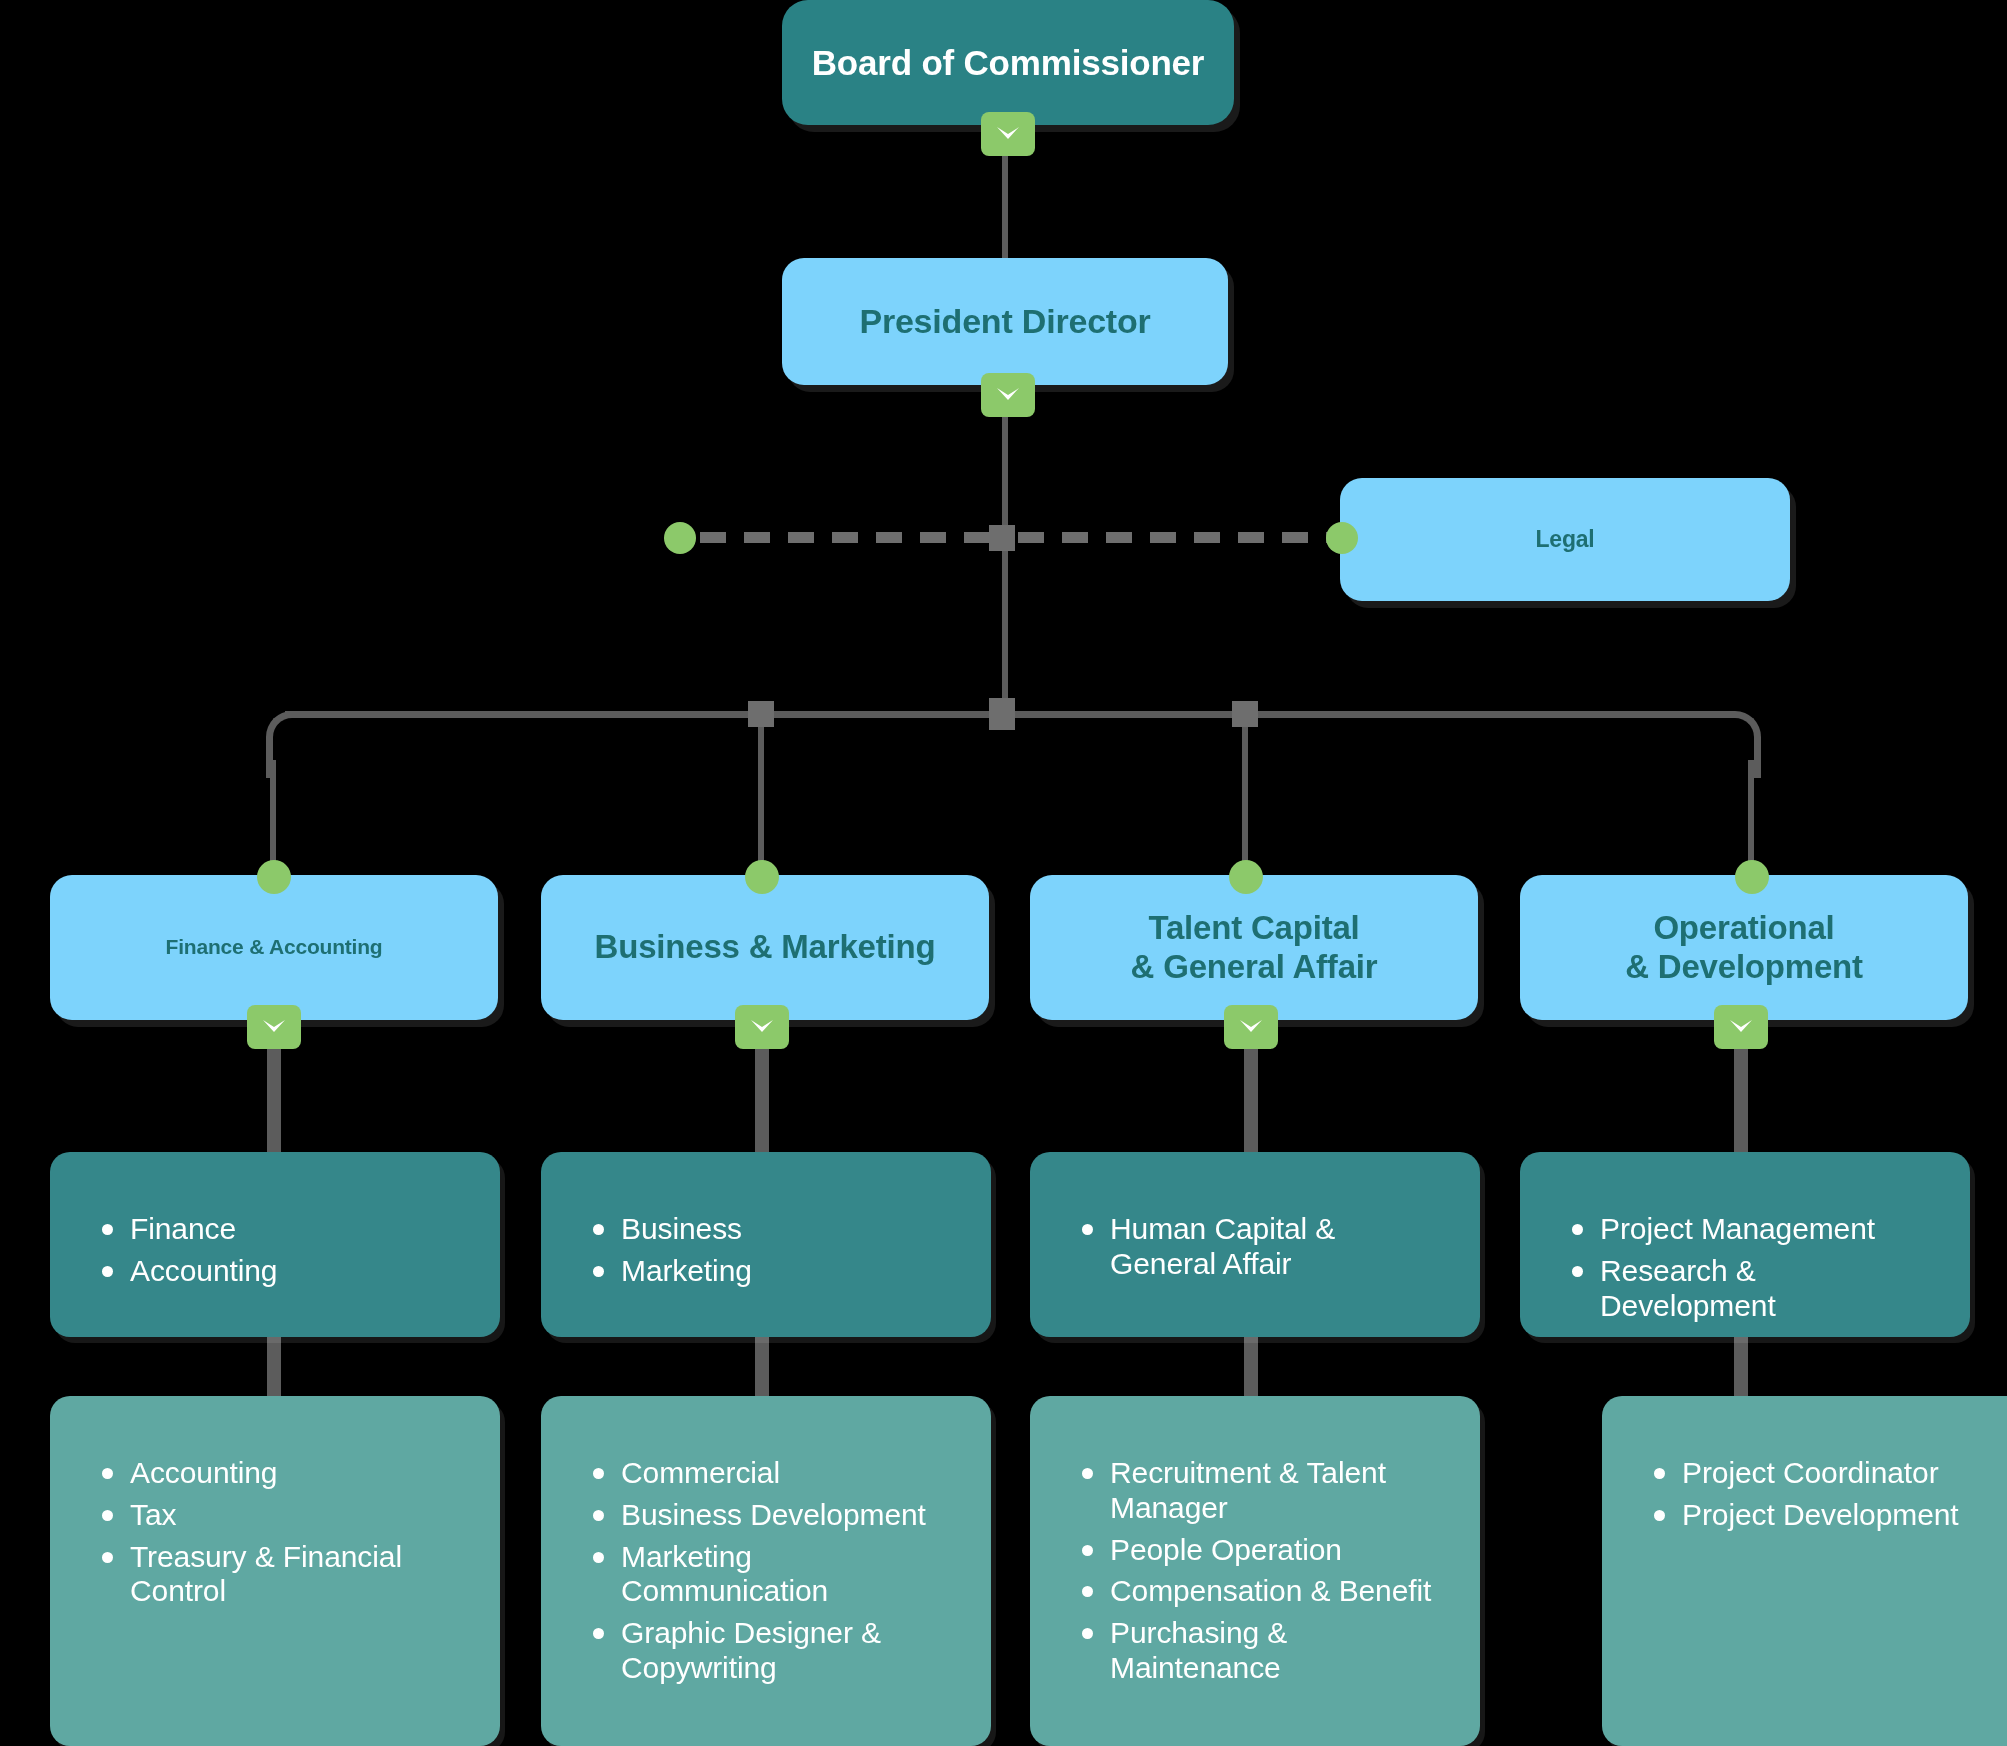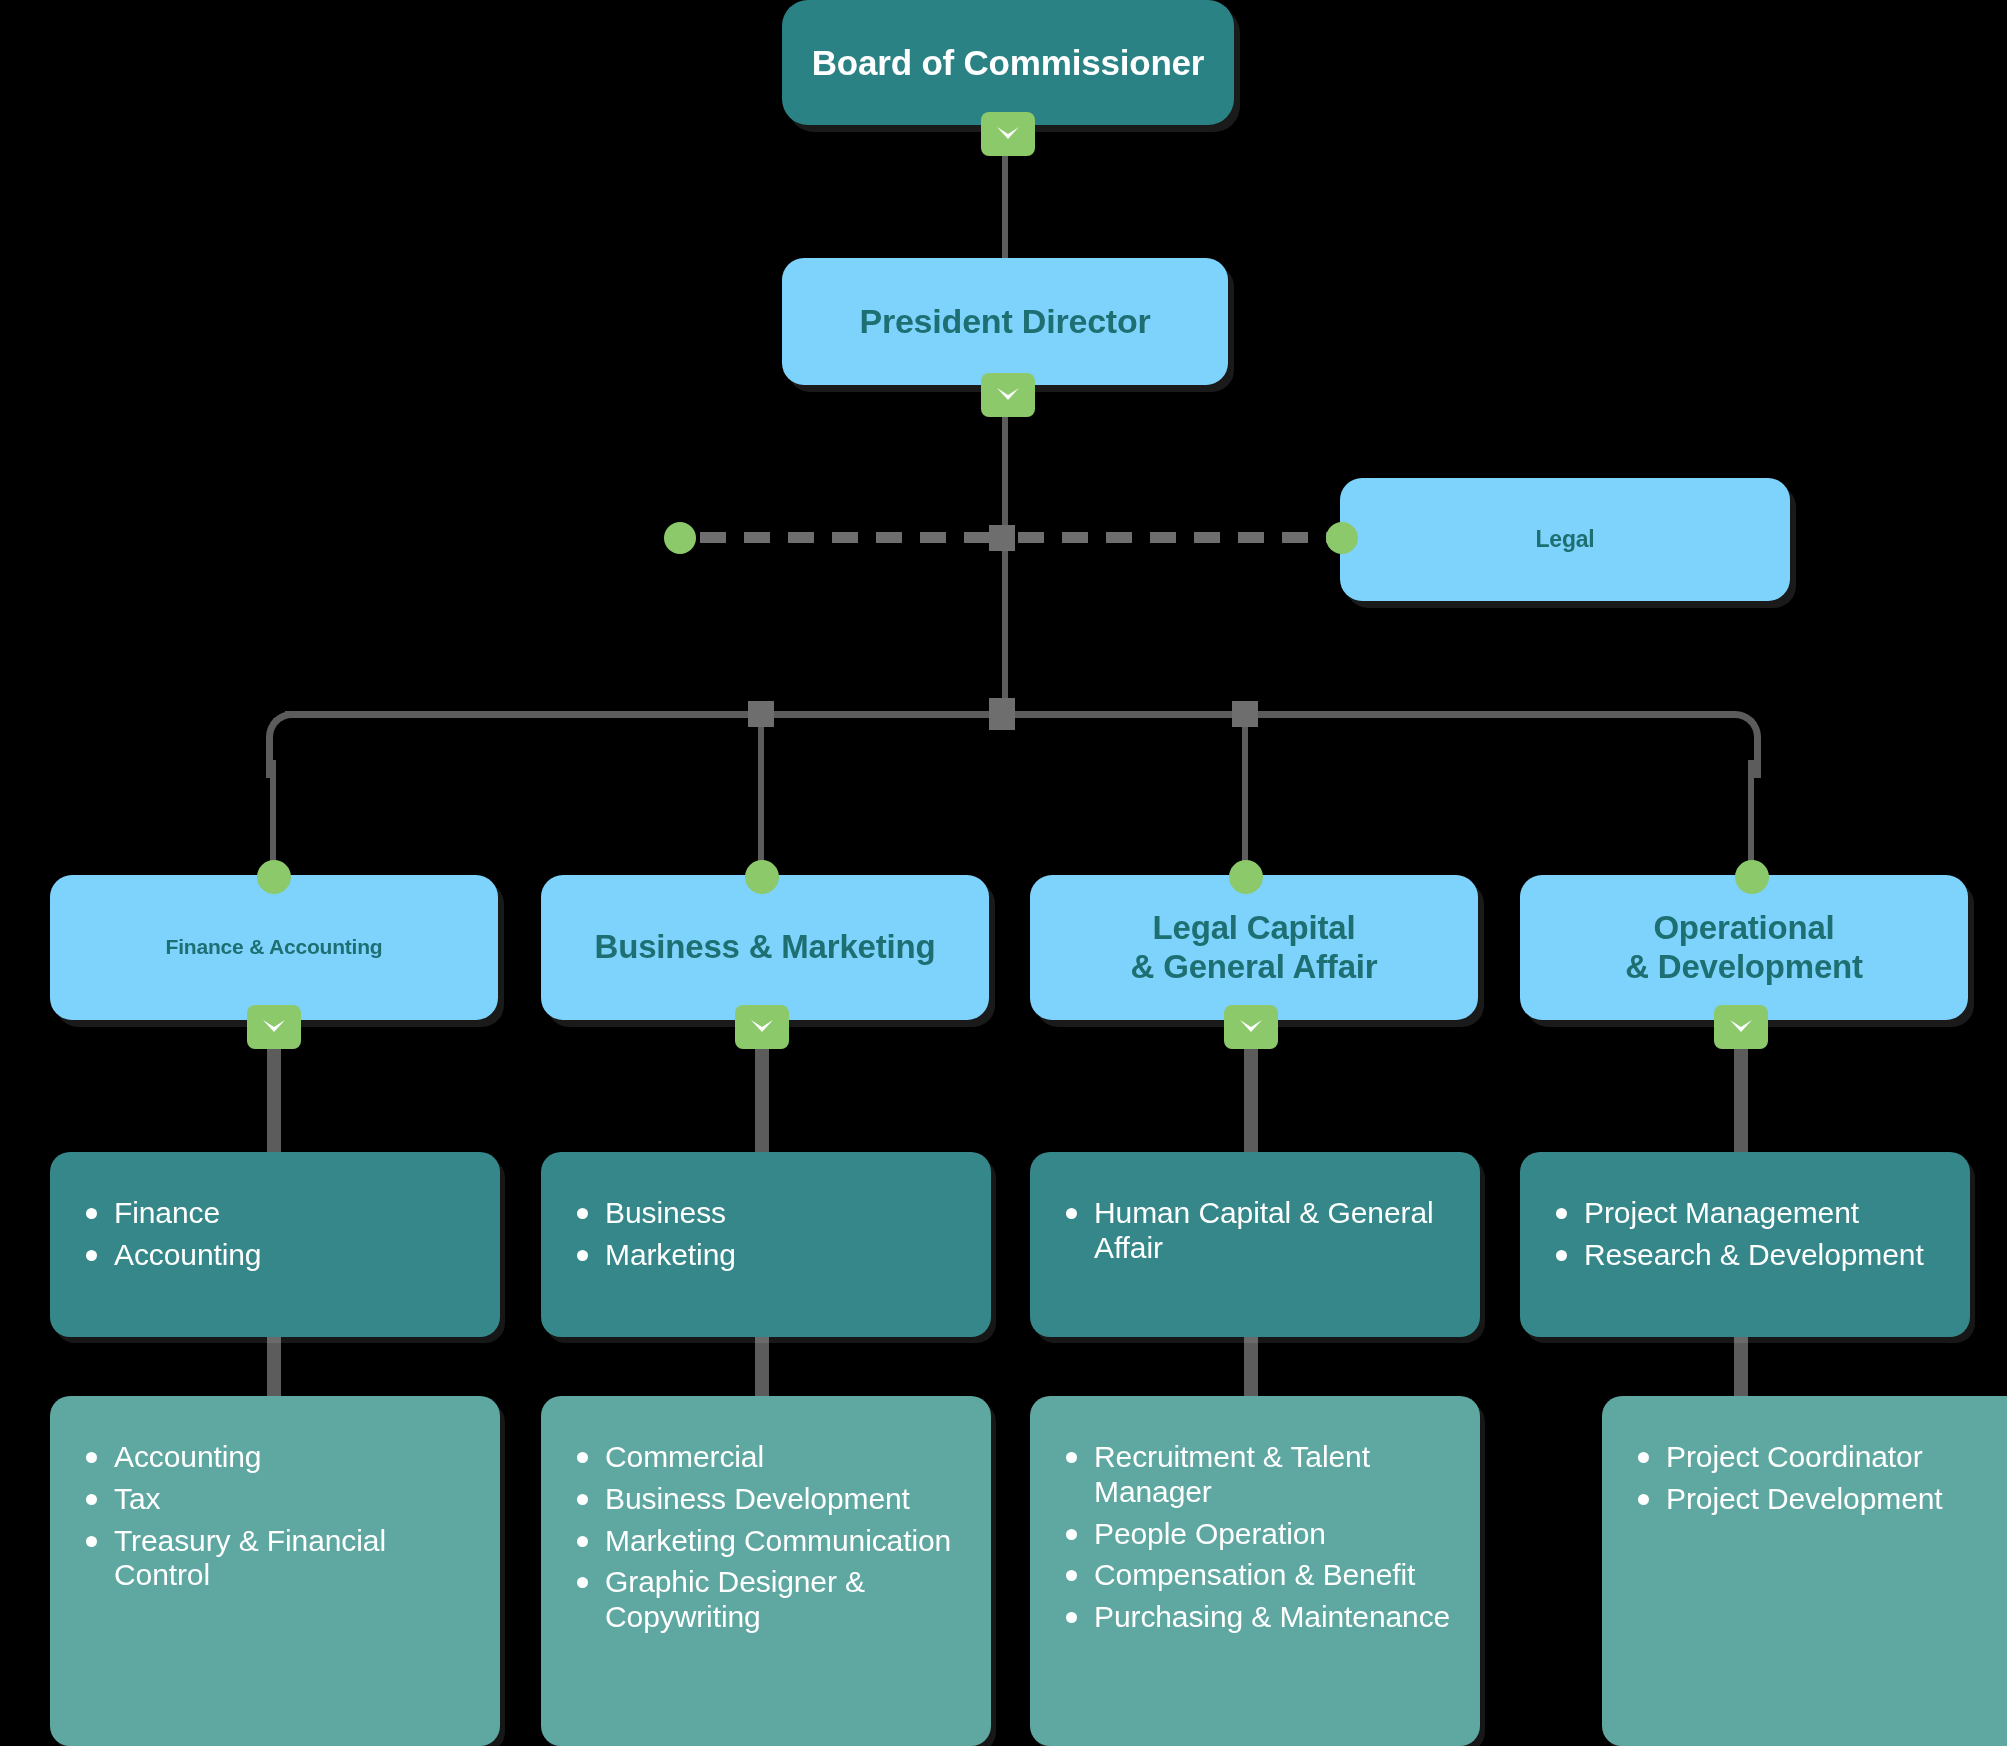"Legal Capital" span.label { text: Legal -> Talent }
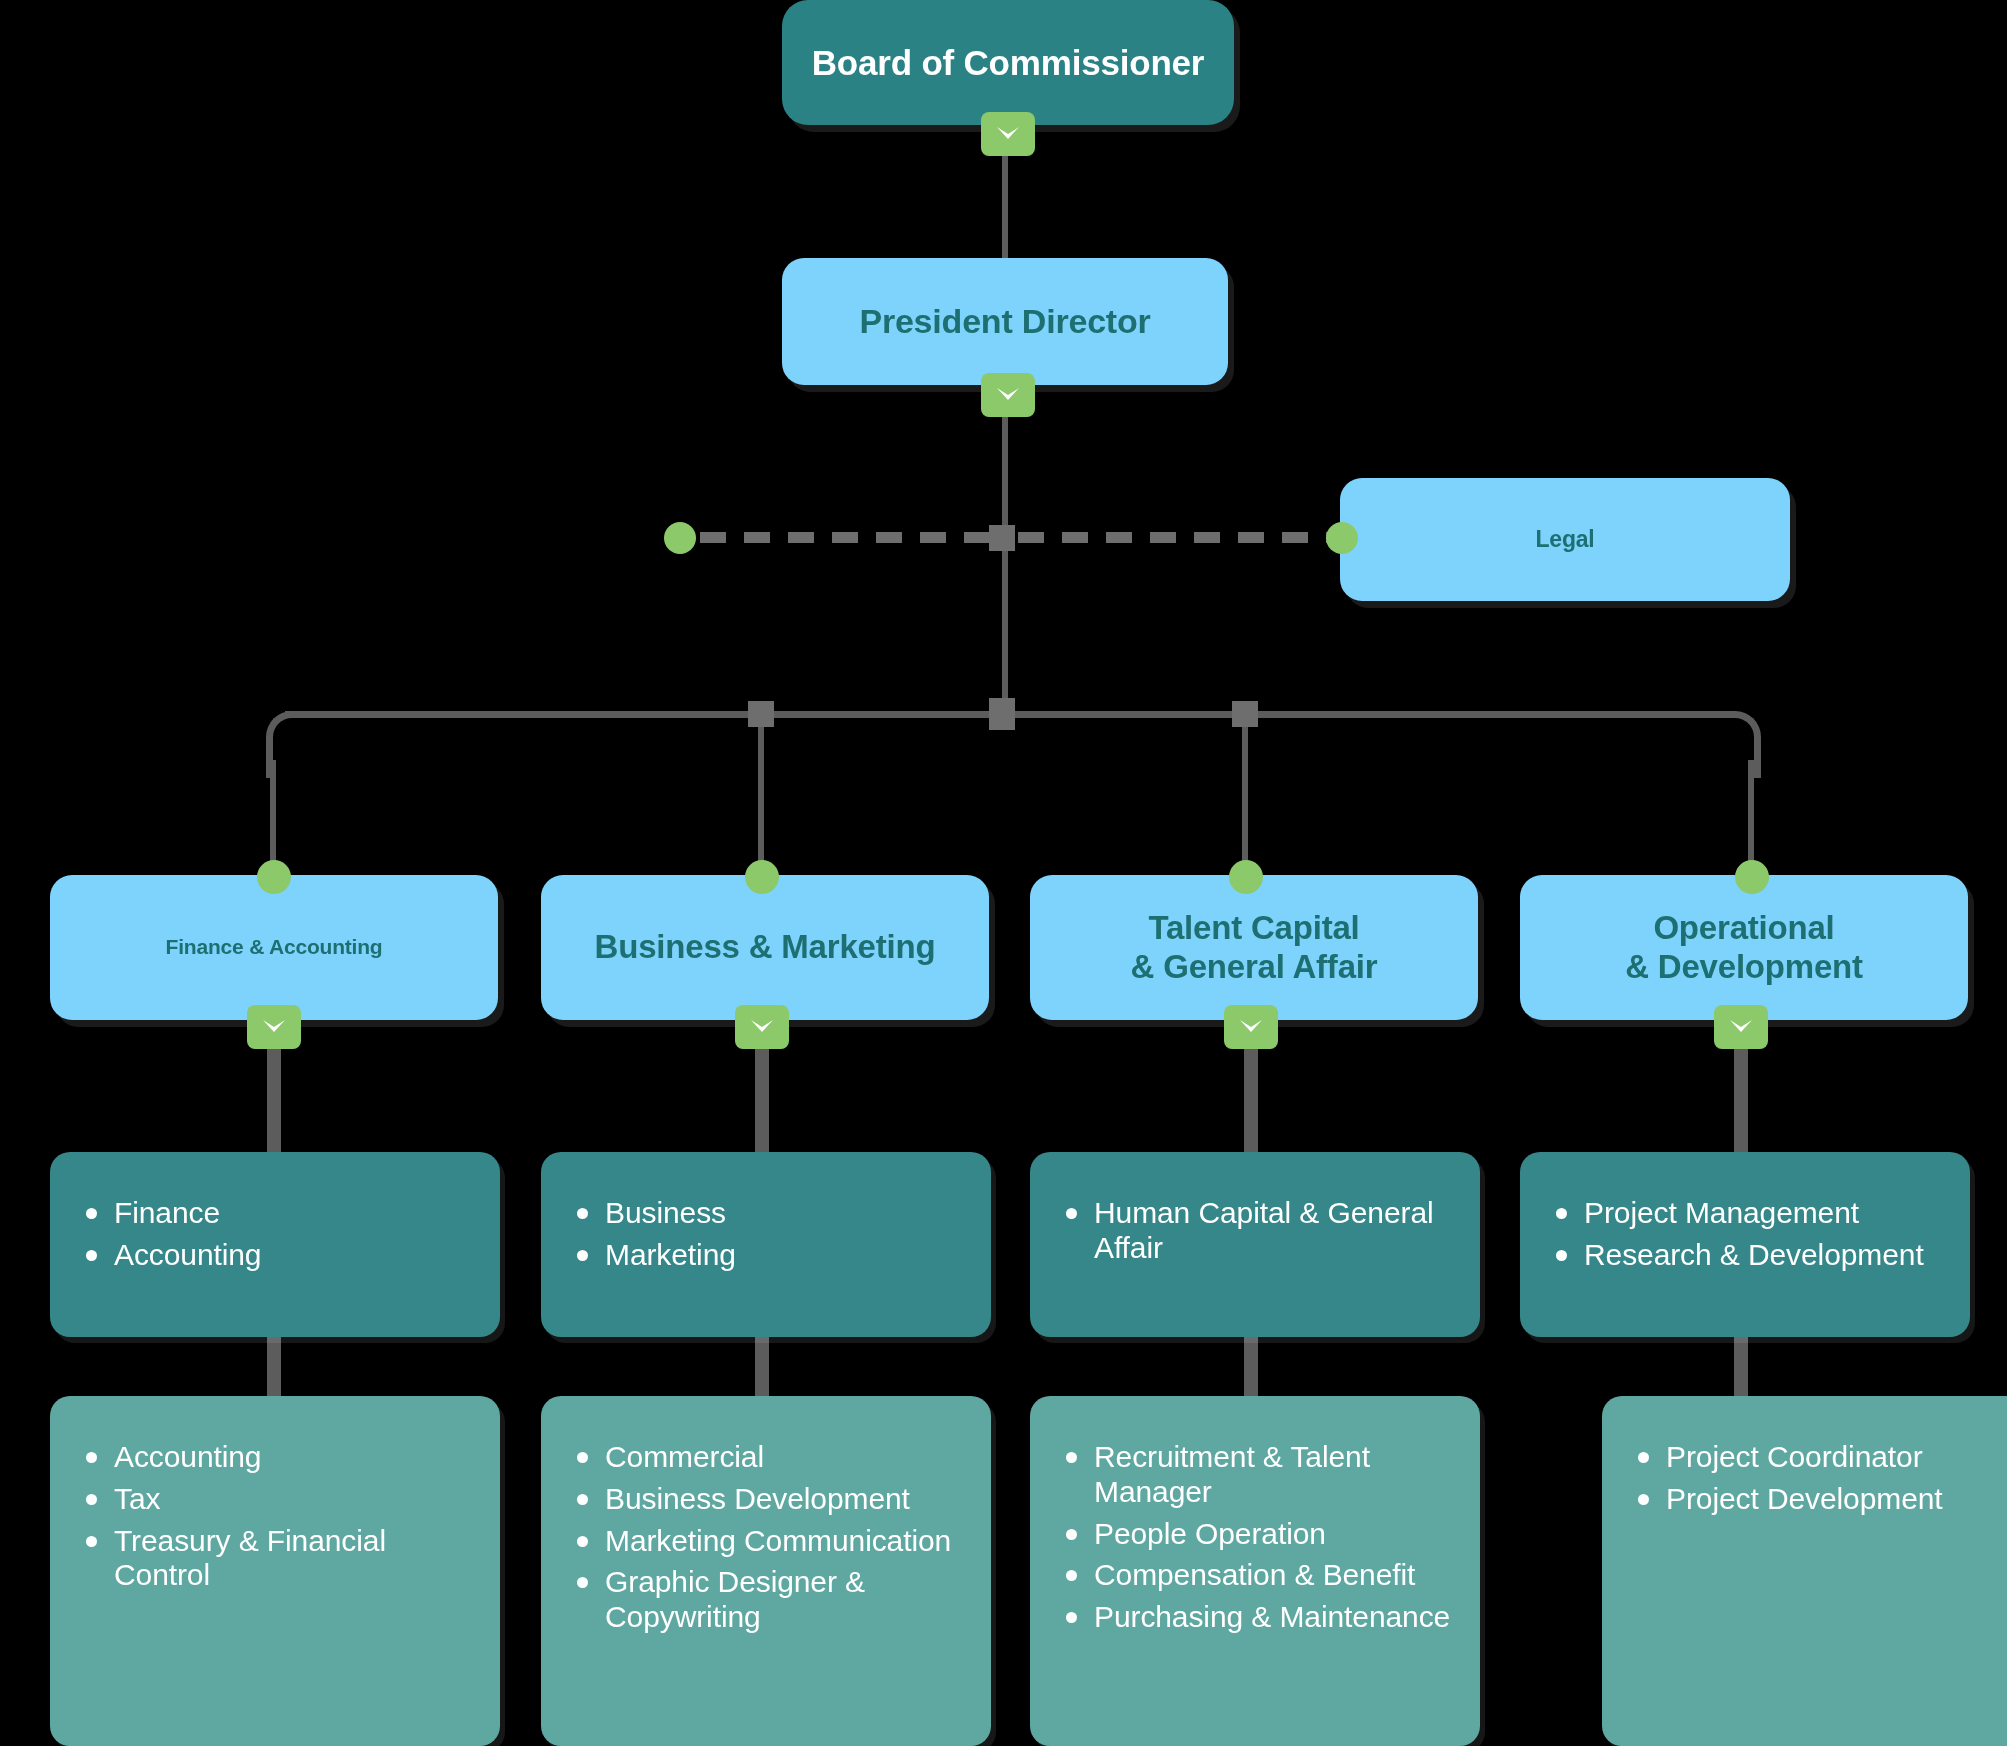"Finance" .listbox ul { margin: 0 -> 16px }
